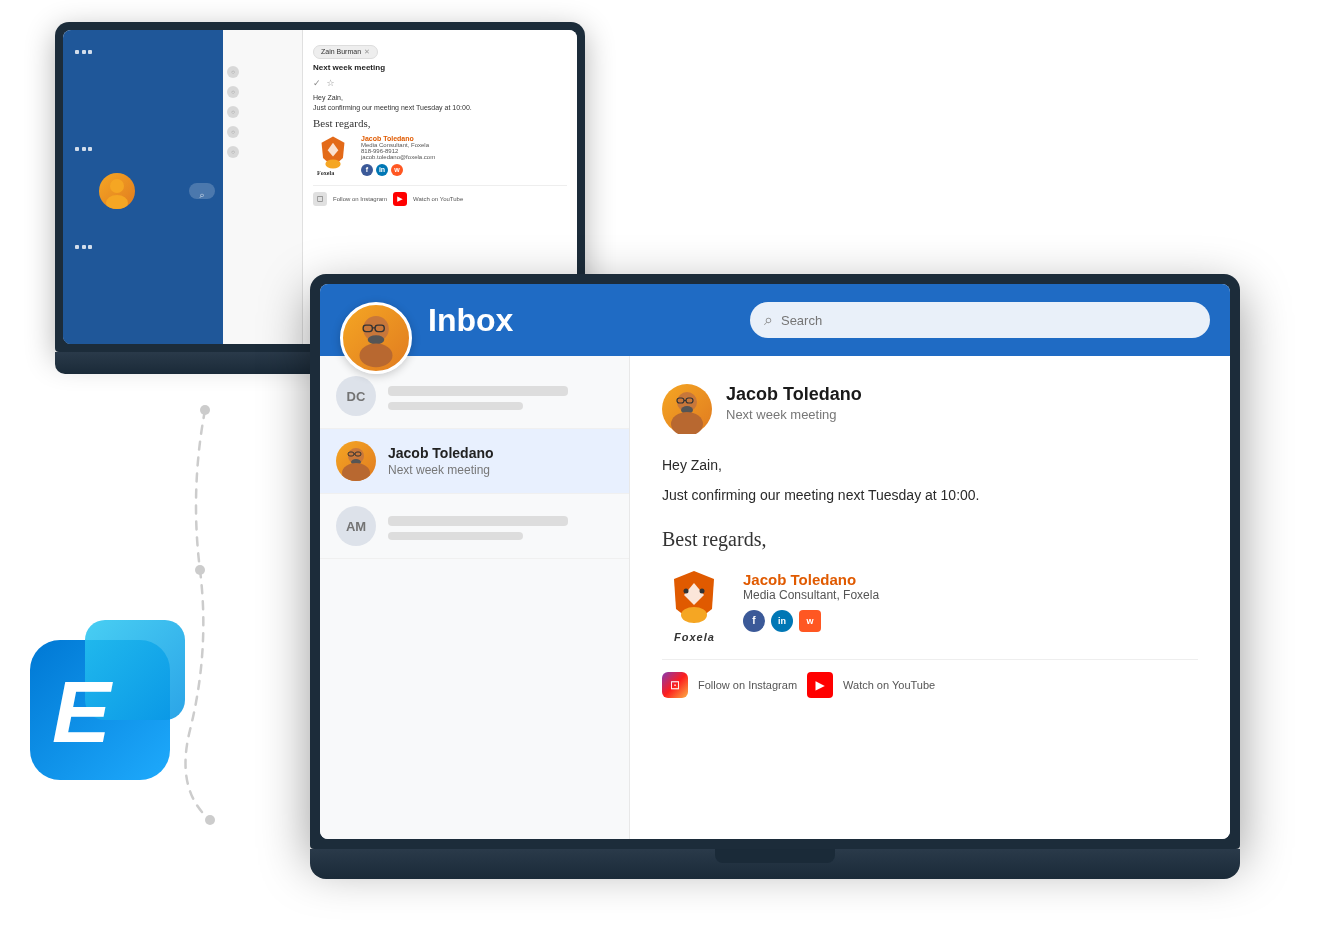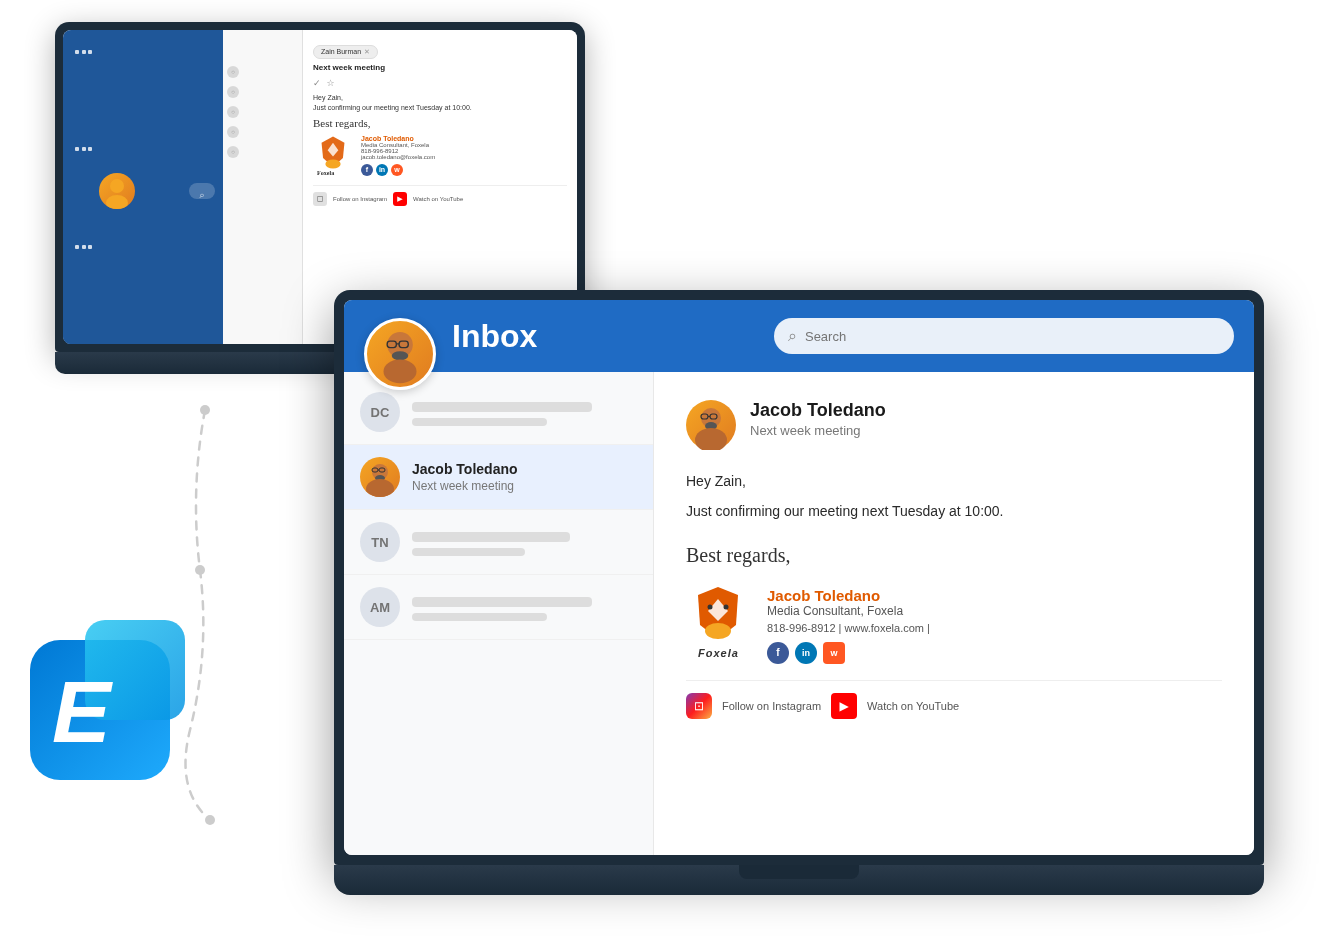"Inbox" .laptop-large { margin-left: 24px -> none; top: 290px -> 274px }
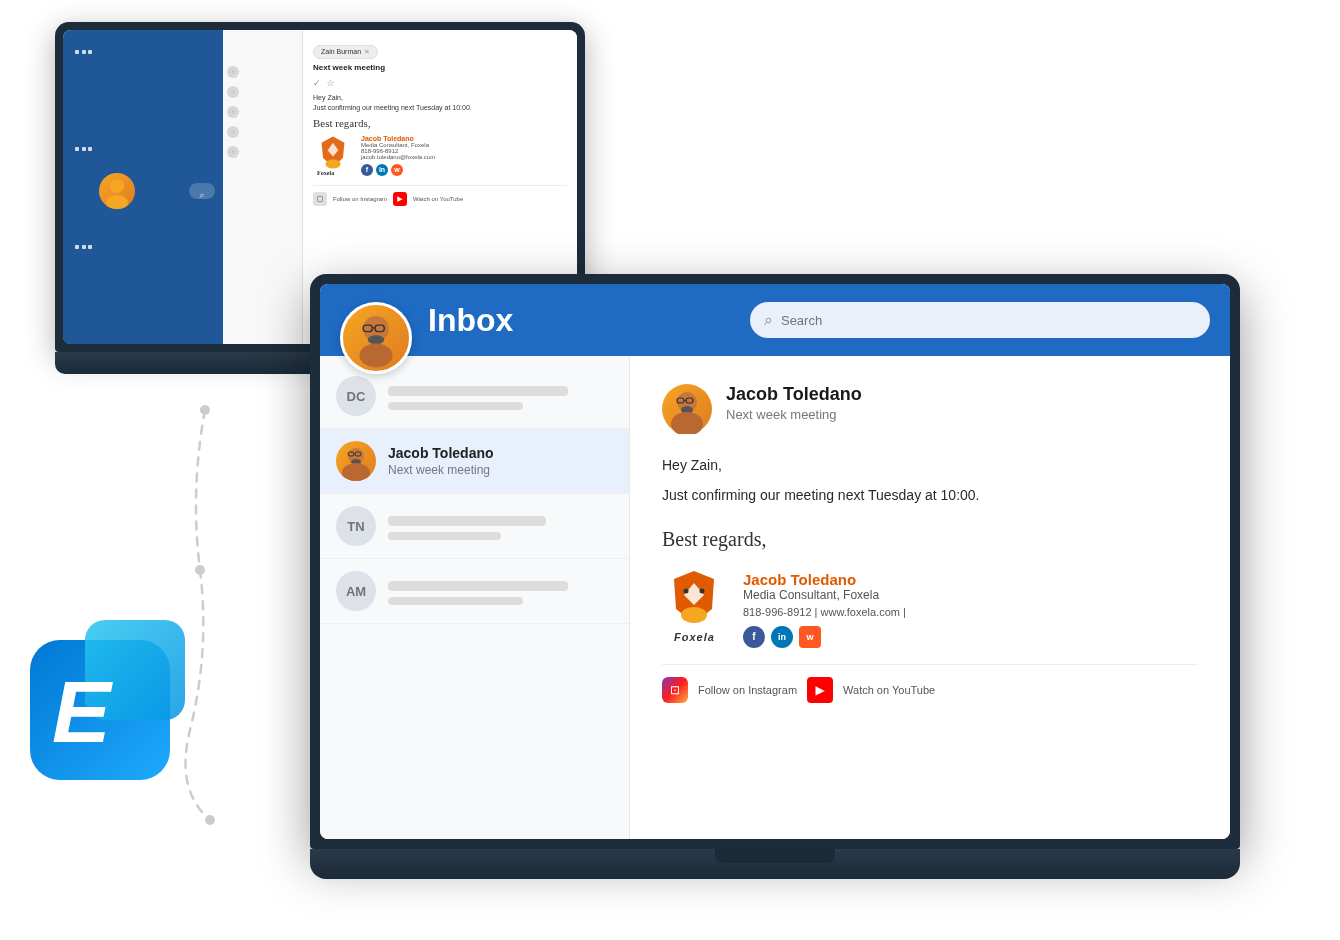"TN" div.email-item { html: <div> <div>TN</div> <div> <div></div> <div></div> </div> </div> -> none }
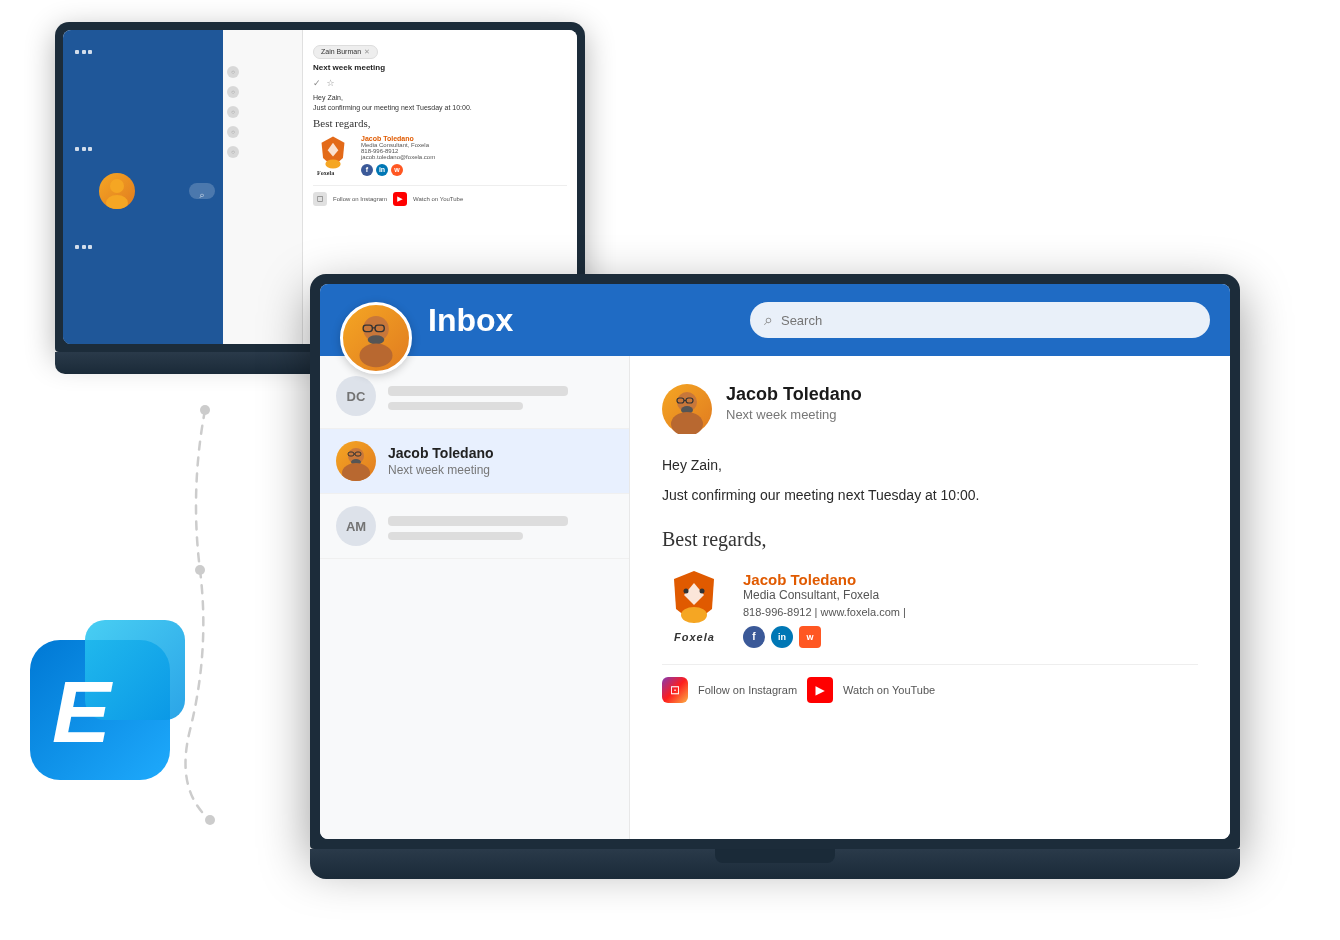"818-996-8912 | www.foxela.com |" div.sig-contact { html: <div> <span>818-996-8912</span> <span> | </span> <span>www.foxela.com</span> <span> |</span> </div> -> none }
